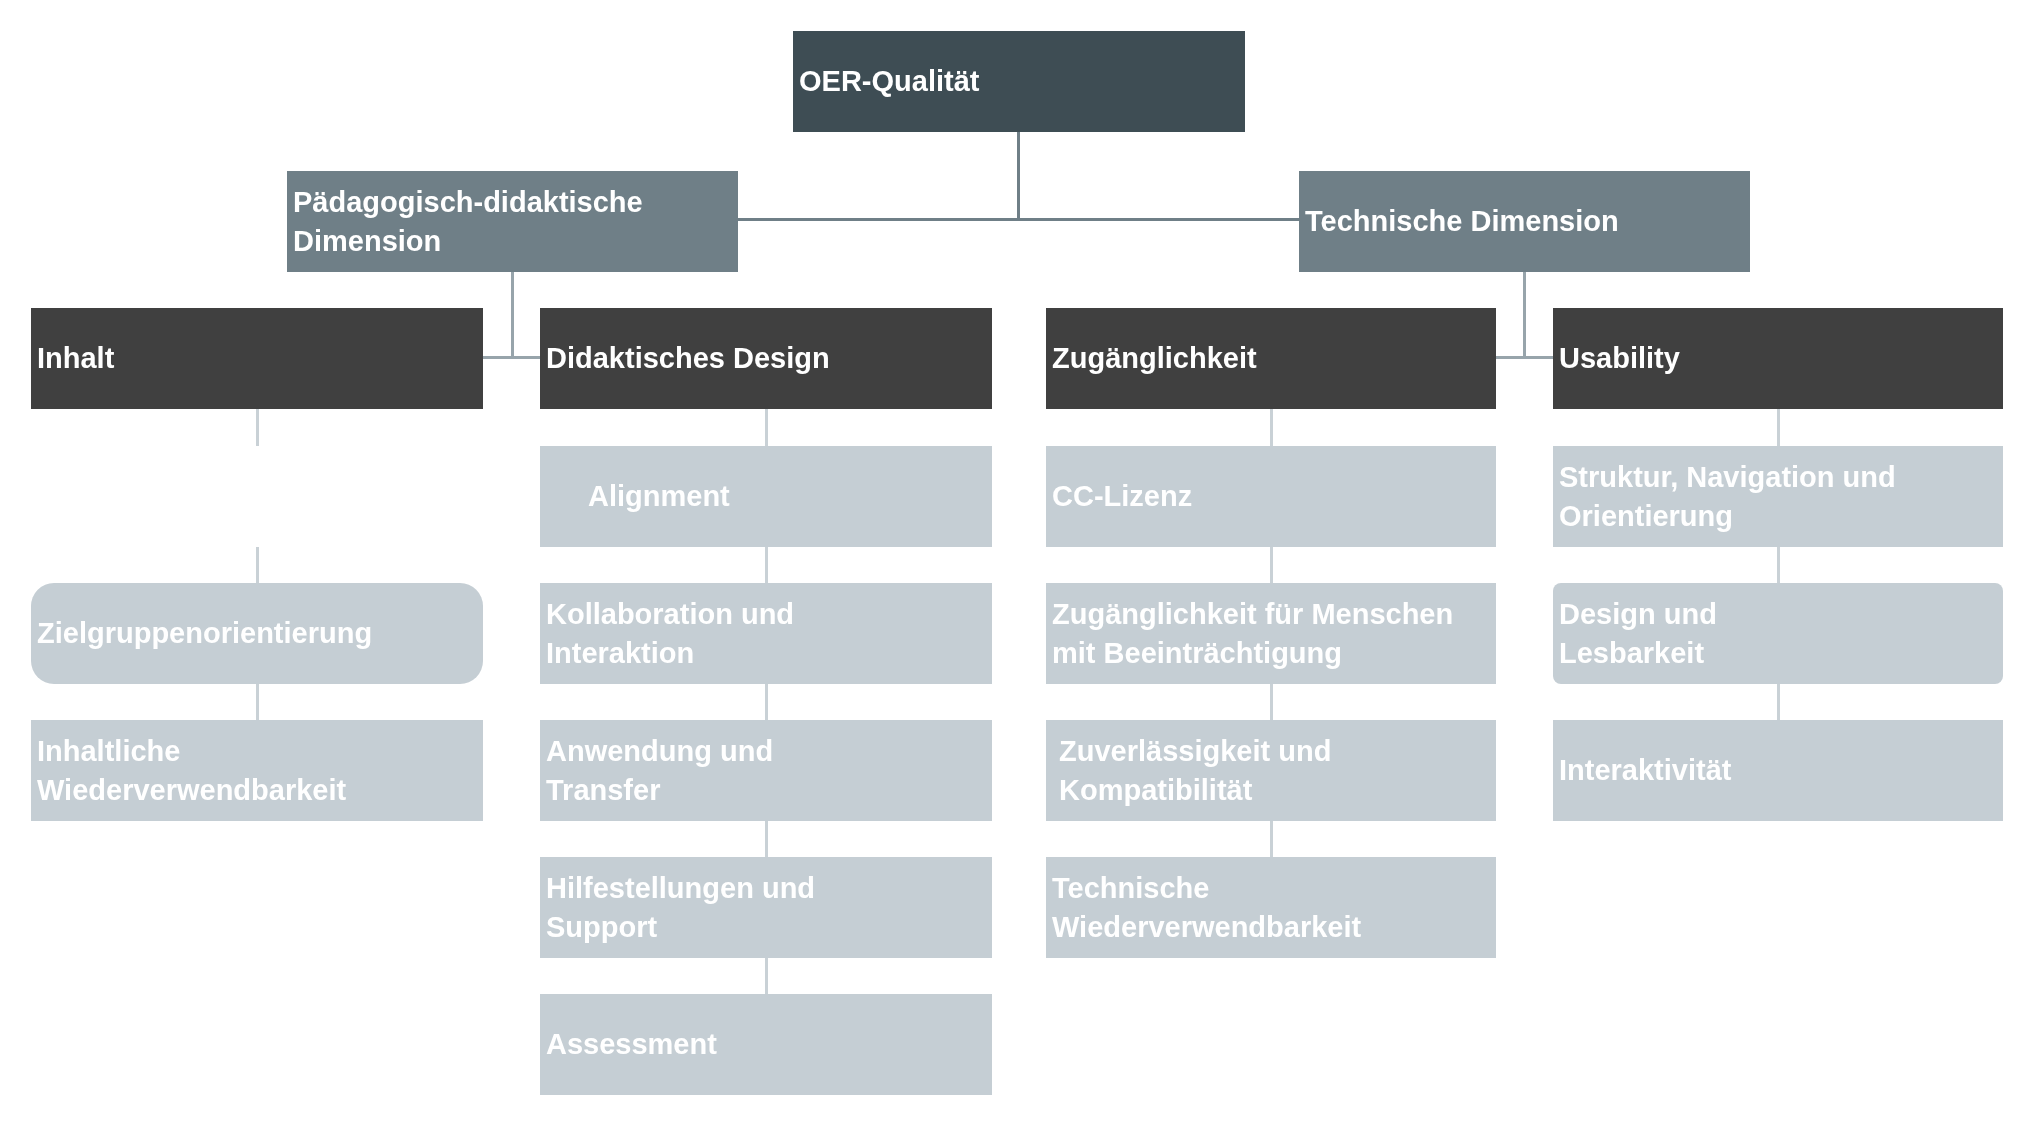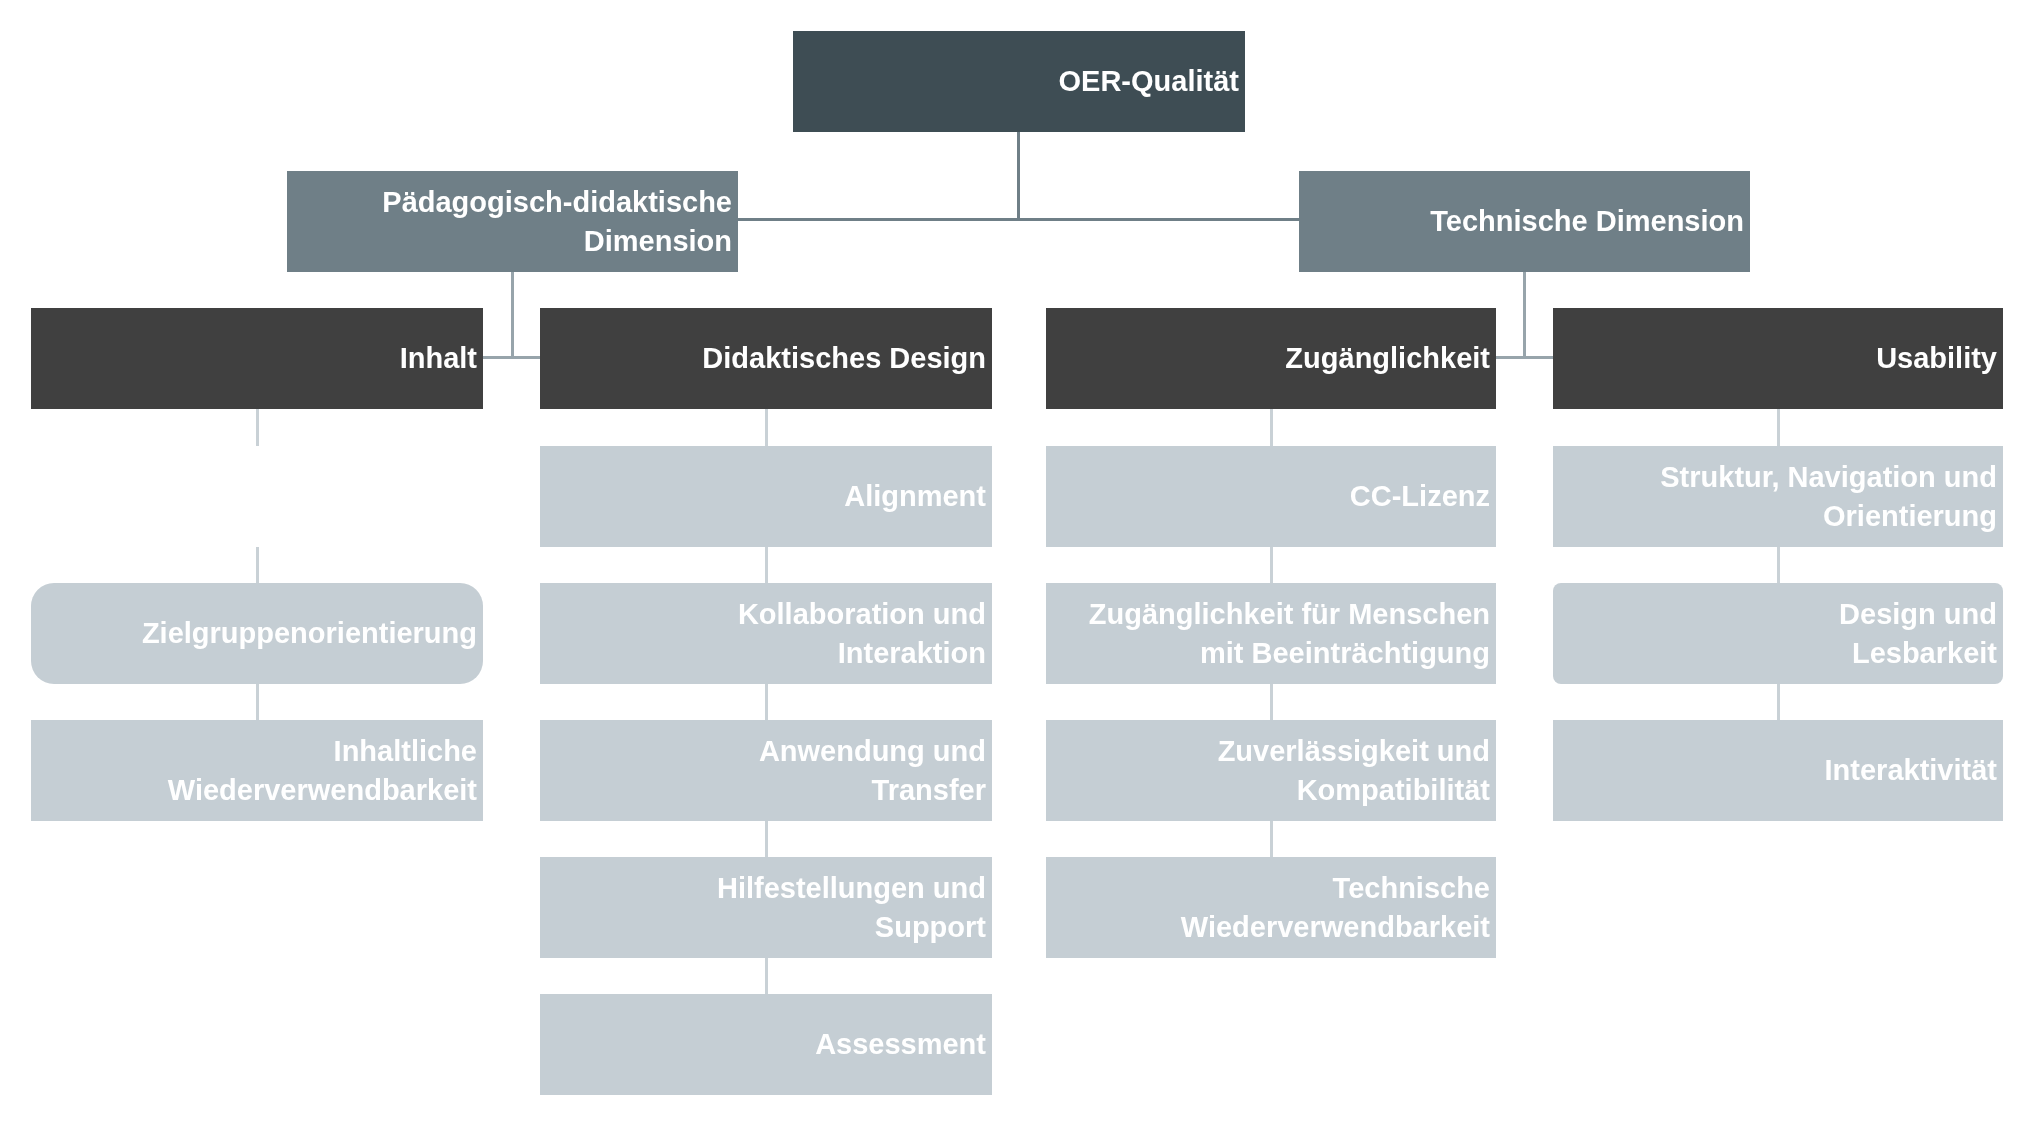"OER-Qualität" .box .label { text-align: right -> left }
